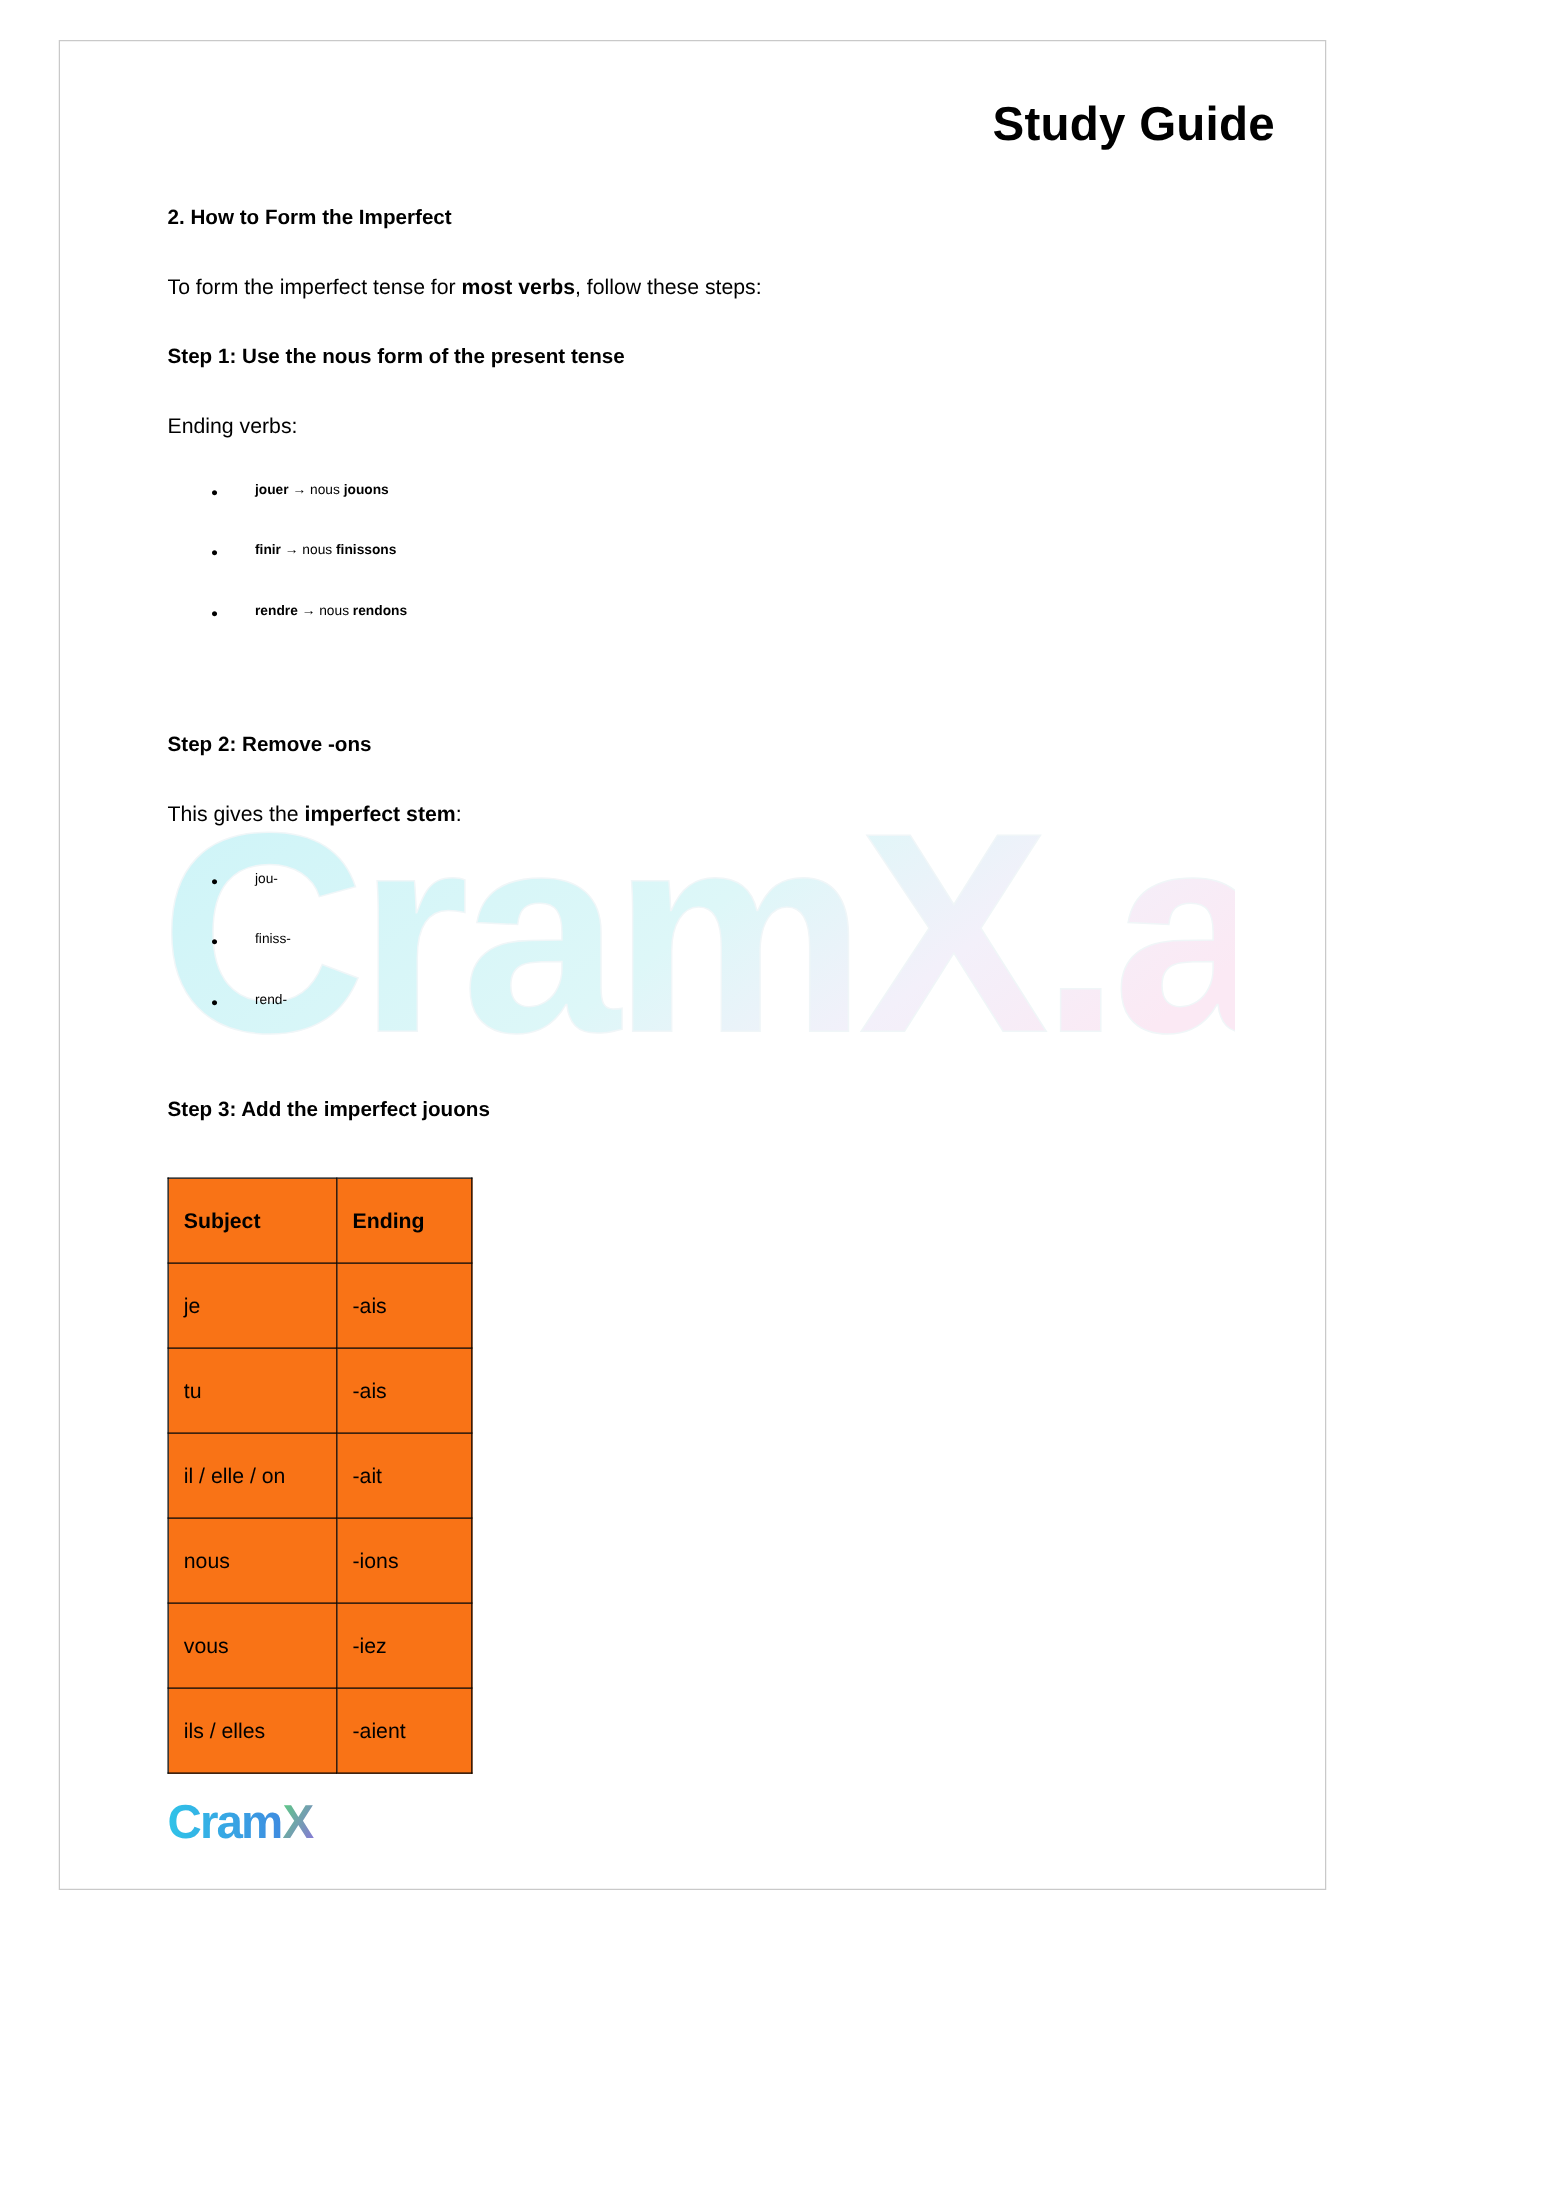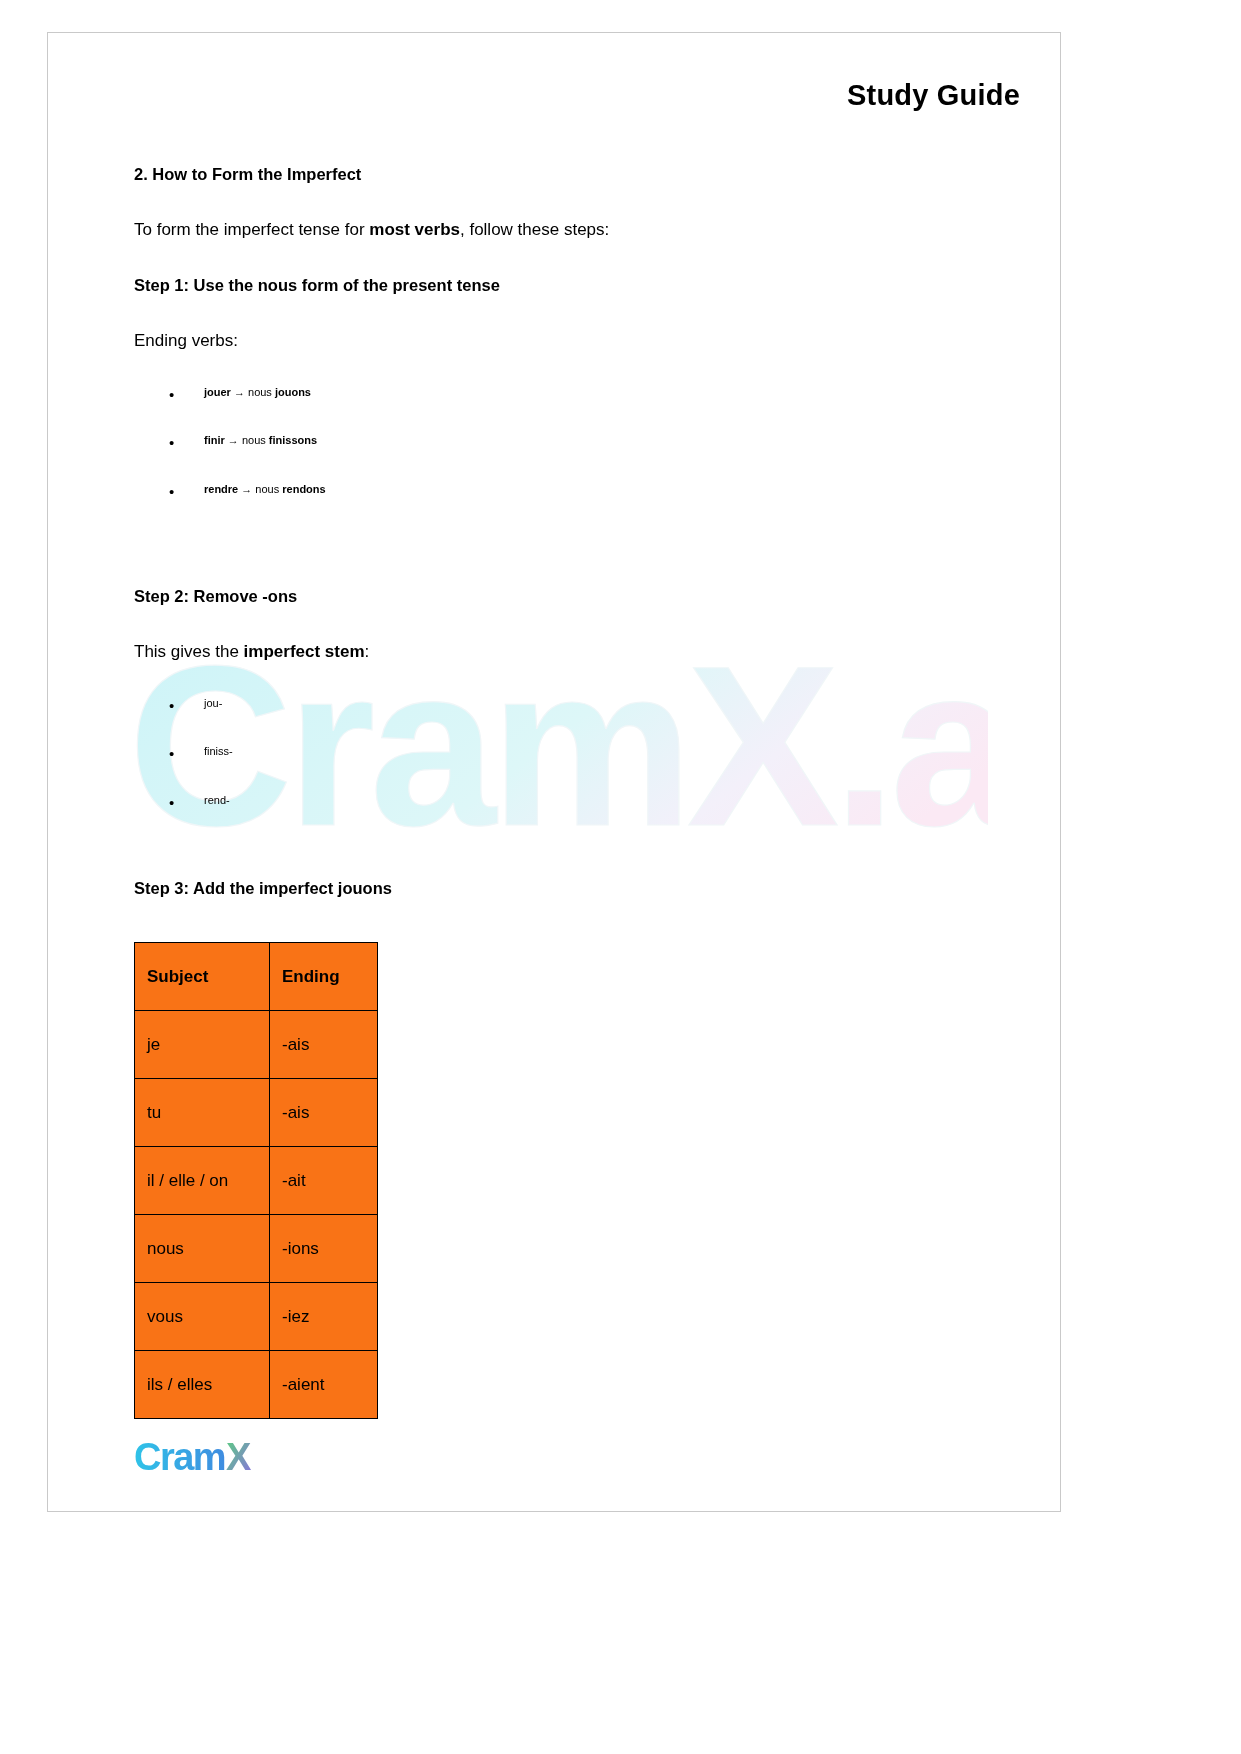"Study Guide" .doc-title { font-size: 29px -> 38px }
